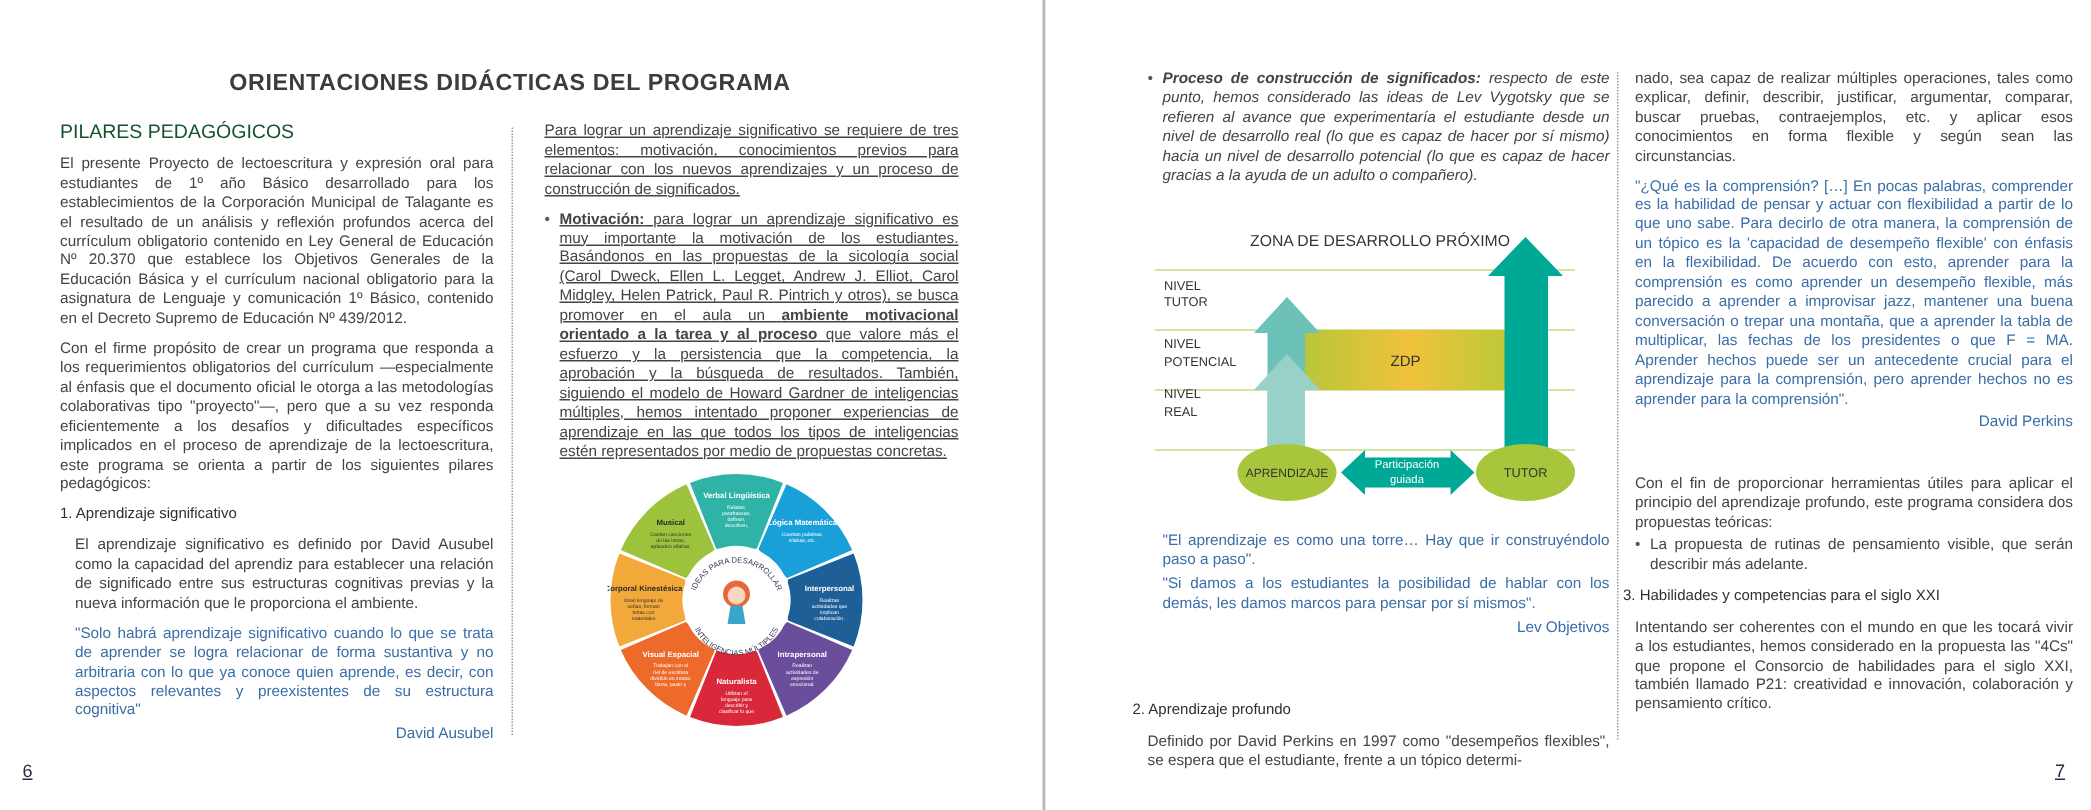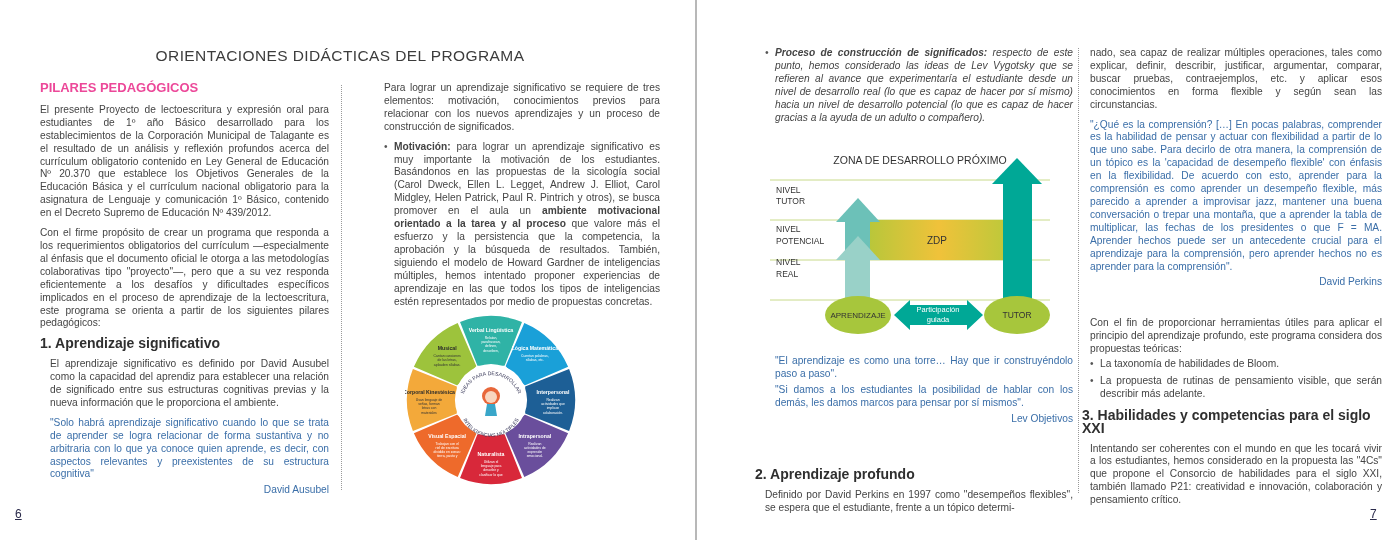"ORIENTACIONES DIDÁCTICAS DEL PROGRAMA" .main-title { font-weight: normal -> bold }
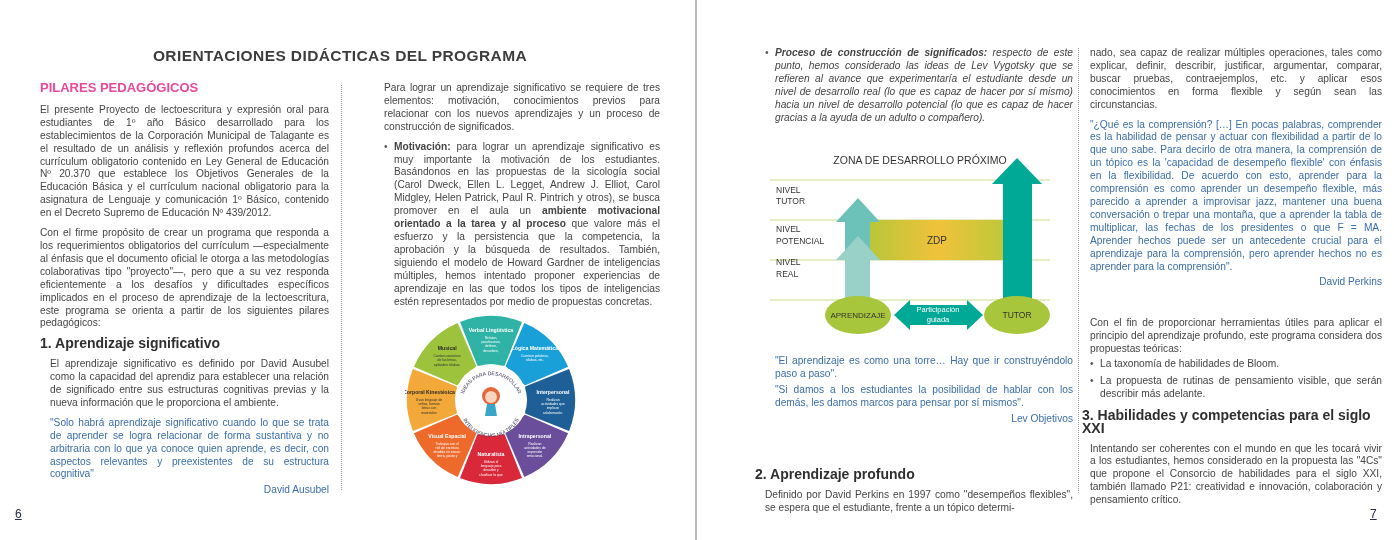"PILARES PEDAGÓGICOS" .h2 { color: #ec4899 -> #14532d; font-weight: bold -> normal }
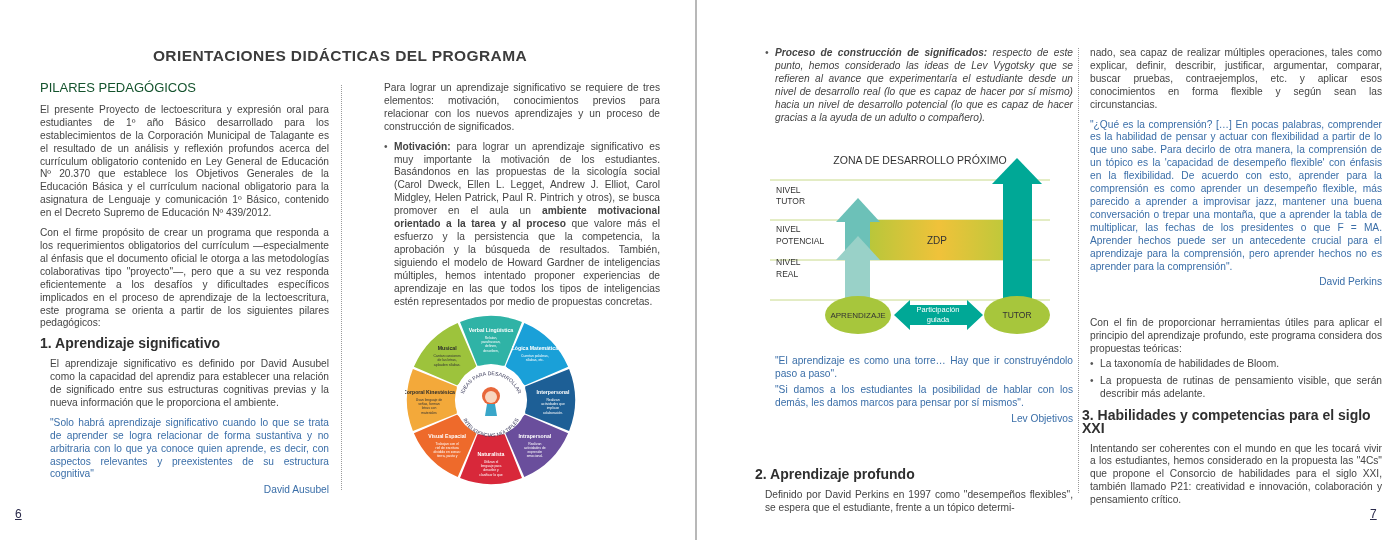"Para lograr un aprendizaje significativo" div.col { left: 384px -> 363px; text-decoration: none -> underline }
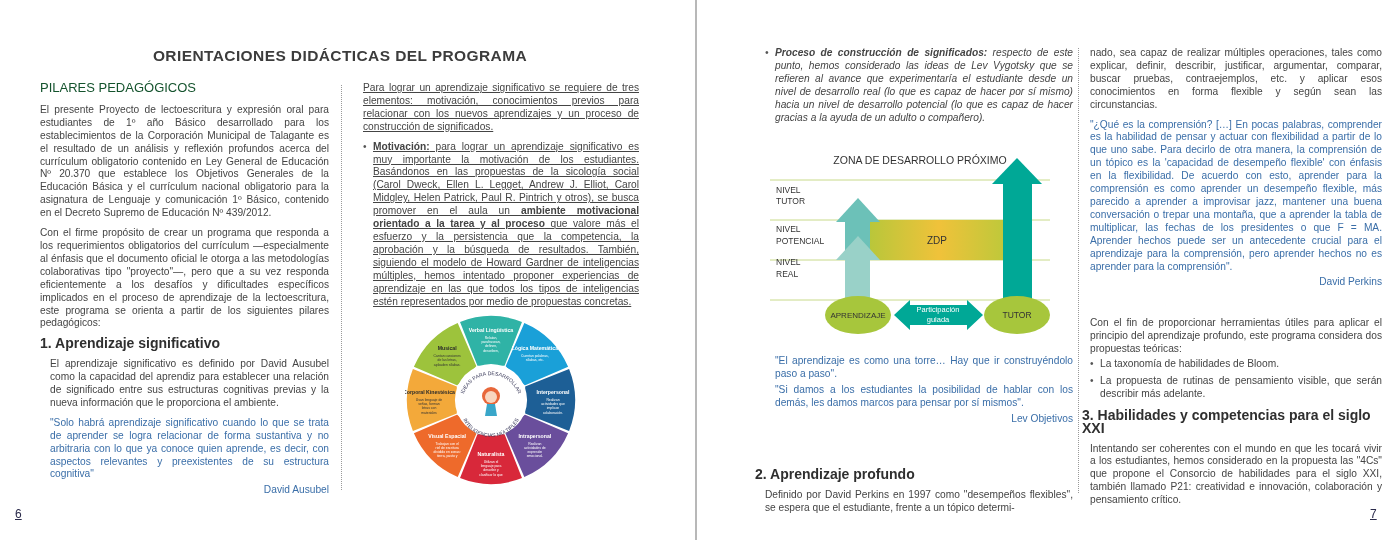"1. Aprendizaje significativo" .h3 { font-size: 14px -> 10px; font-weight: bold -> normal }
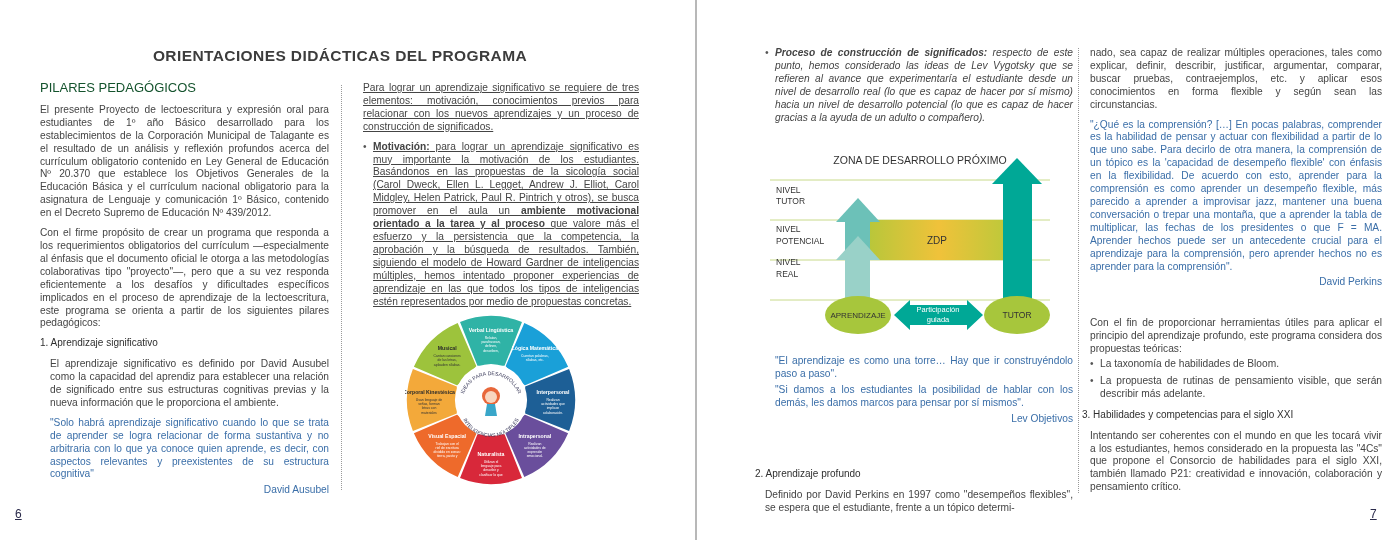"La taxonomía de habilidades de" li { html: <li>La taxonomía de habilidades de Bloom.</li> -> none }
